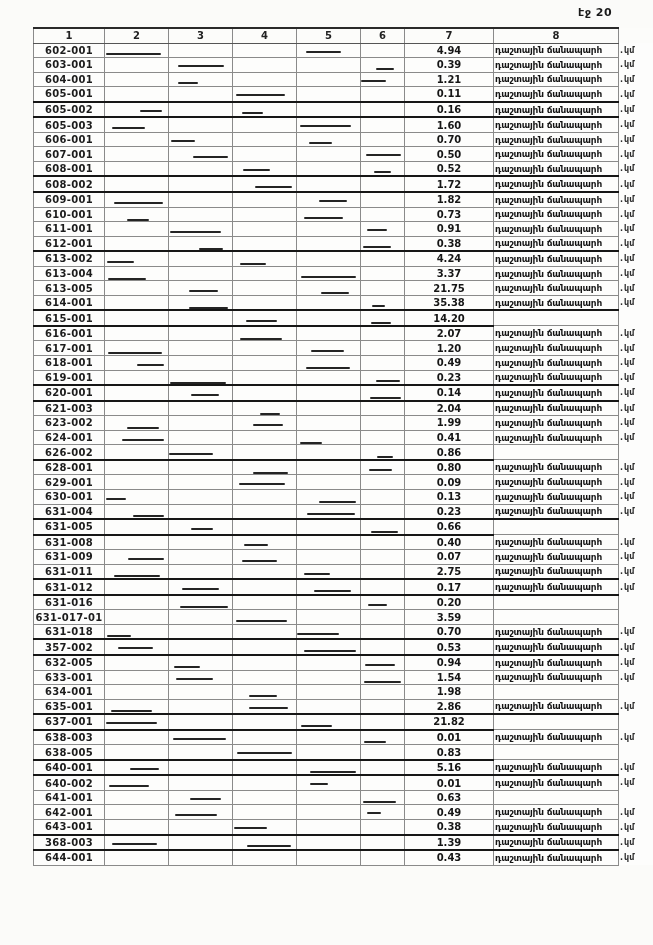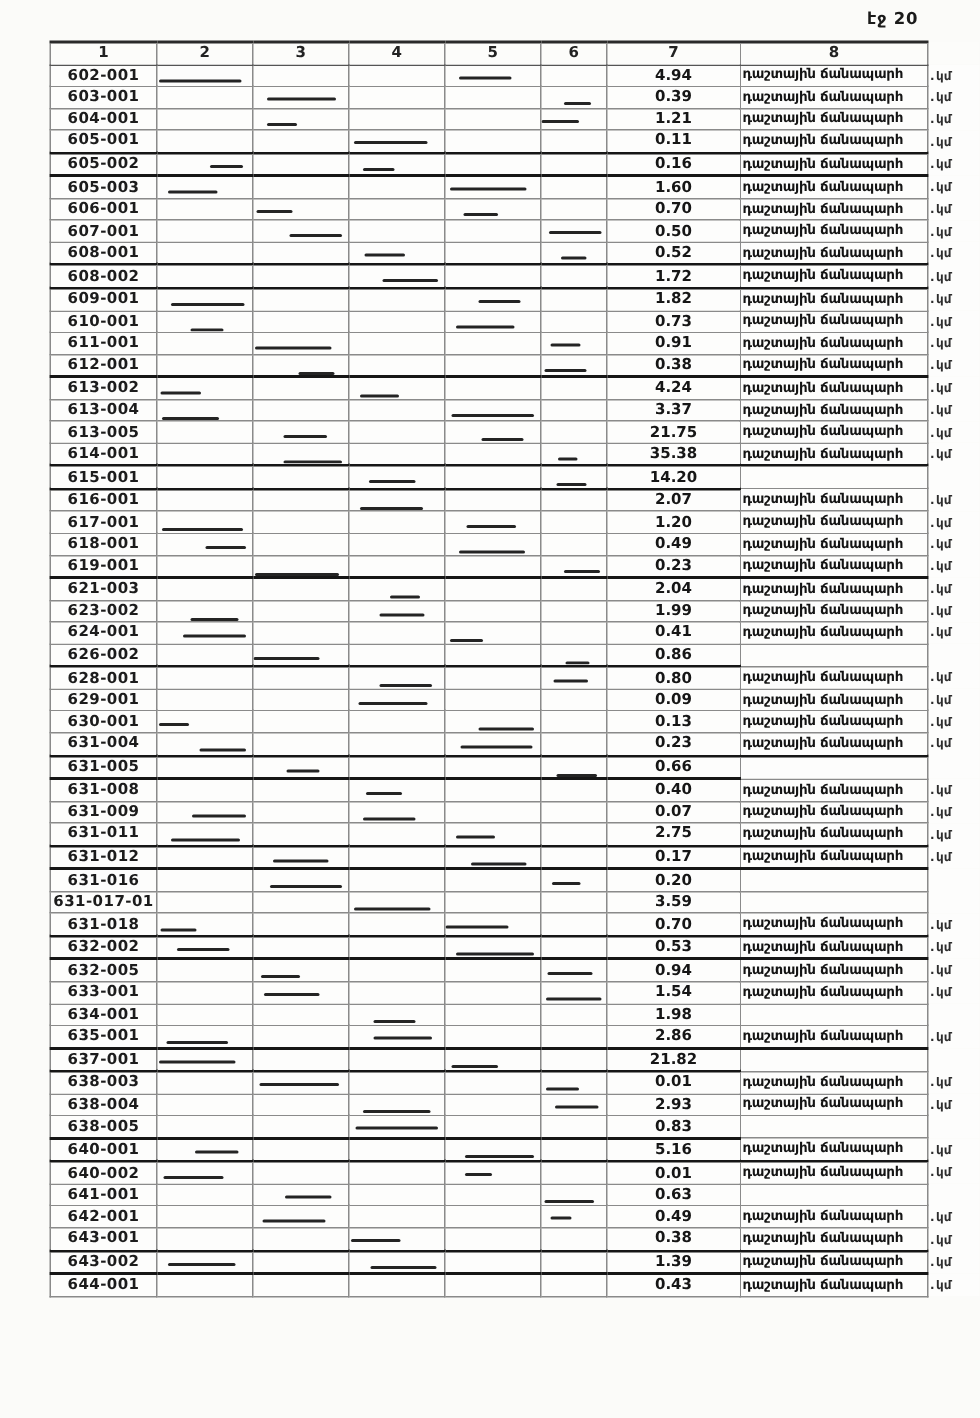"620-001" tr.hb { html: none -> <tr> <td>620-001</td> <td></td> <td> <div></div> </td> <td></td> <td></td> <td> <div></div> </td> <td>0.14</td> <td>դաշտային ճանապարհ</td> <td><span>կմ</span></td> </tr> }
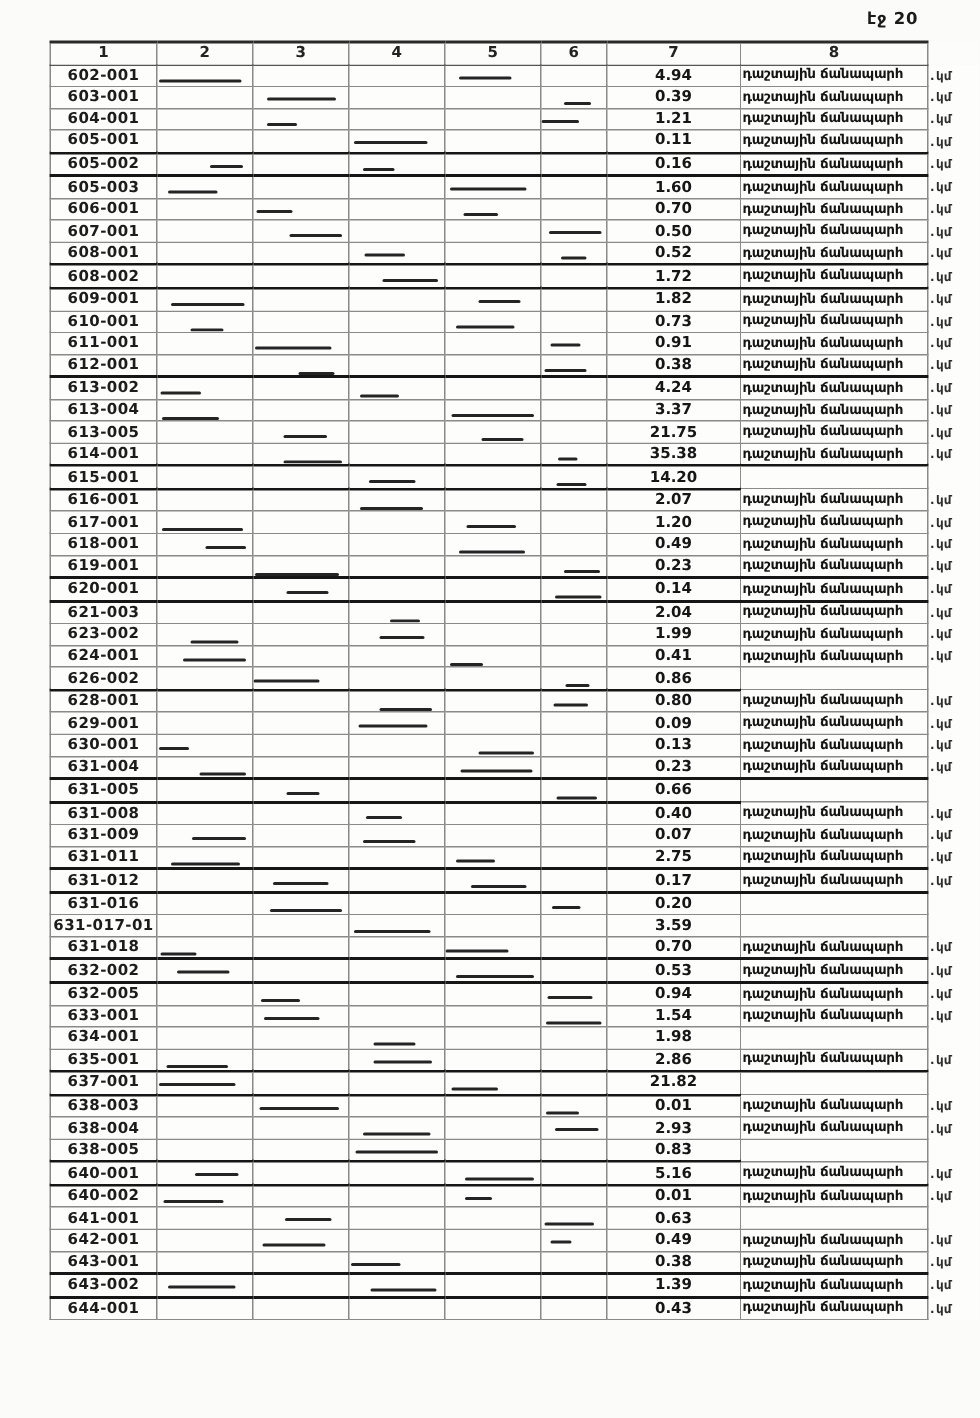"632-002" td.c1 { text: 632-002 -> 357-002 }
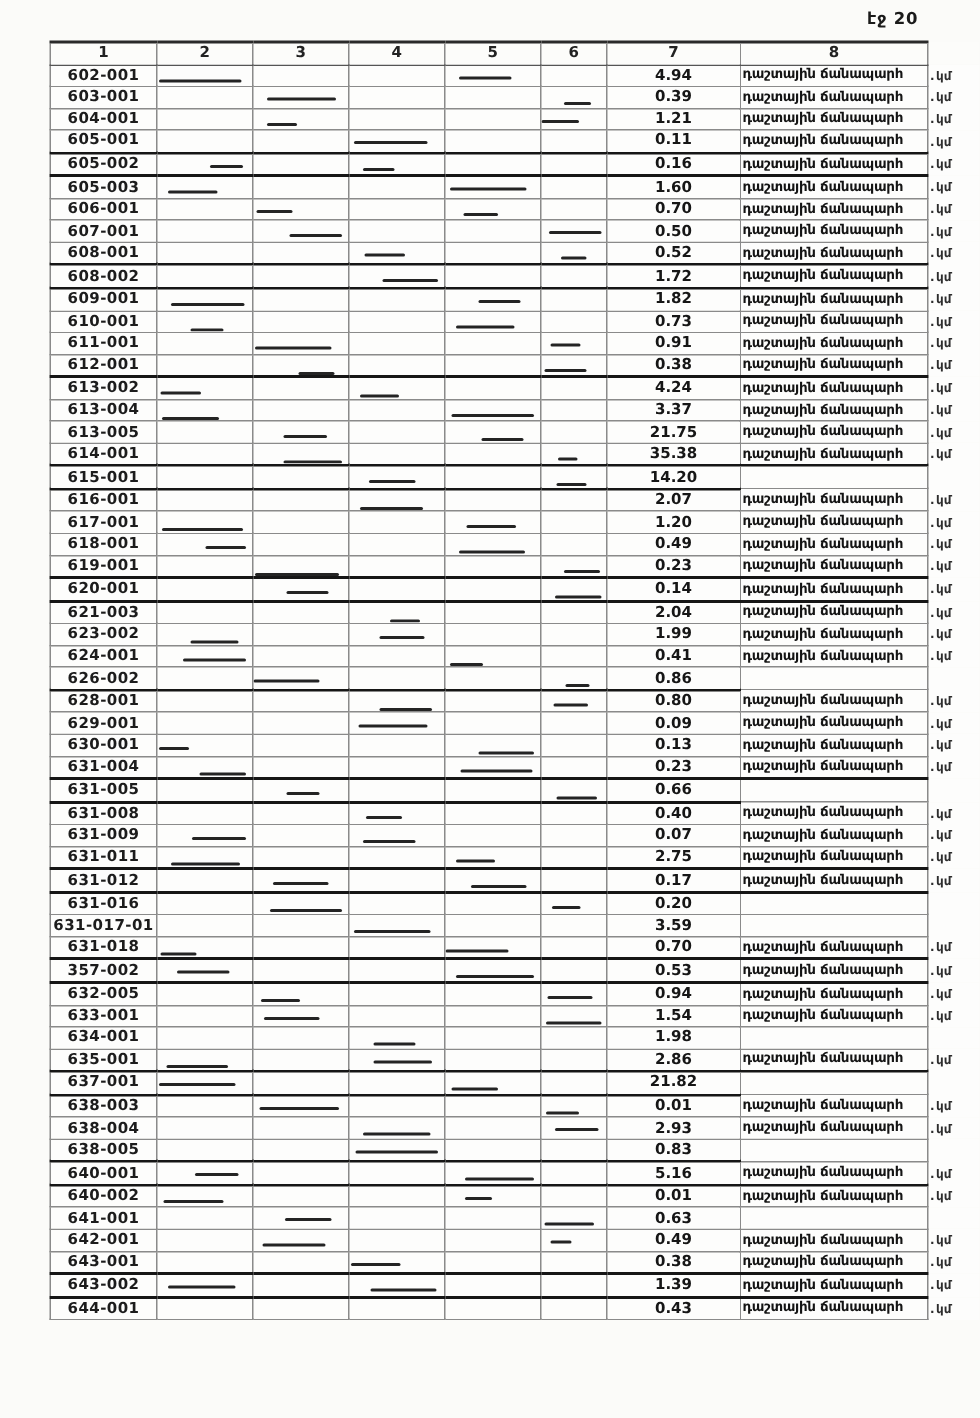"638-004" tr { html: <tr> <td>638-004</td> <td></td> <td></td> <td> <div></div> </td> <td></td> <td> <div></div> </td> <td>2.93</td> <td>դաշտային ճանապարհ</td> <td><span>կմ</span></td> </tr> -> none }
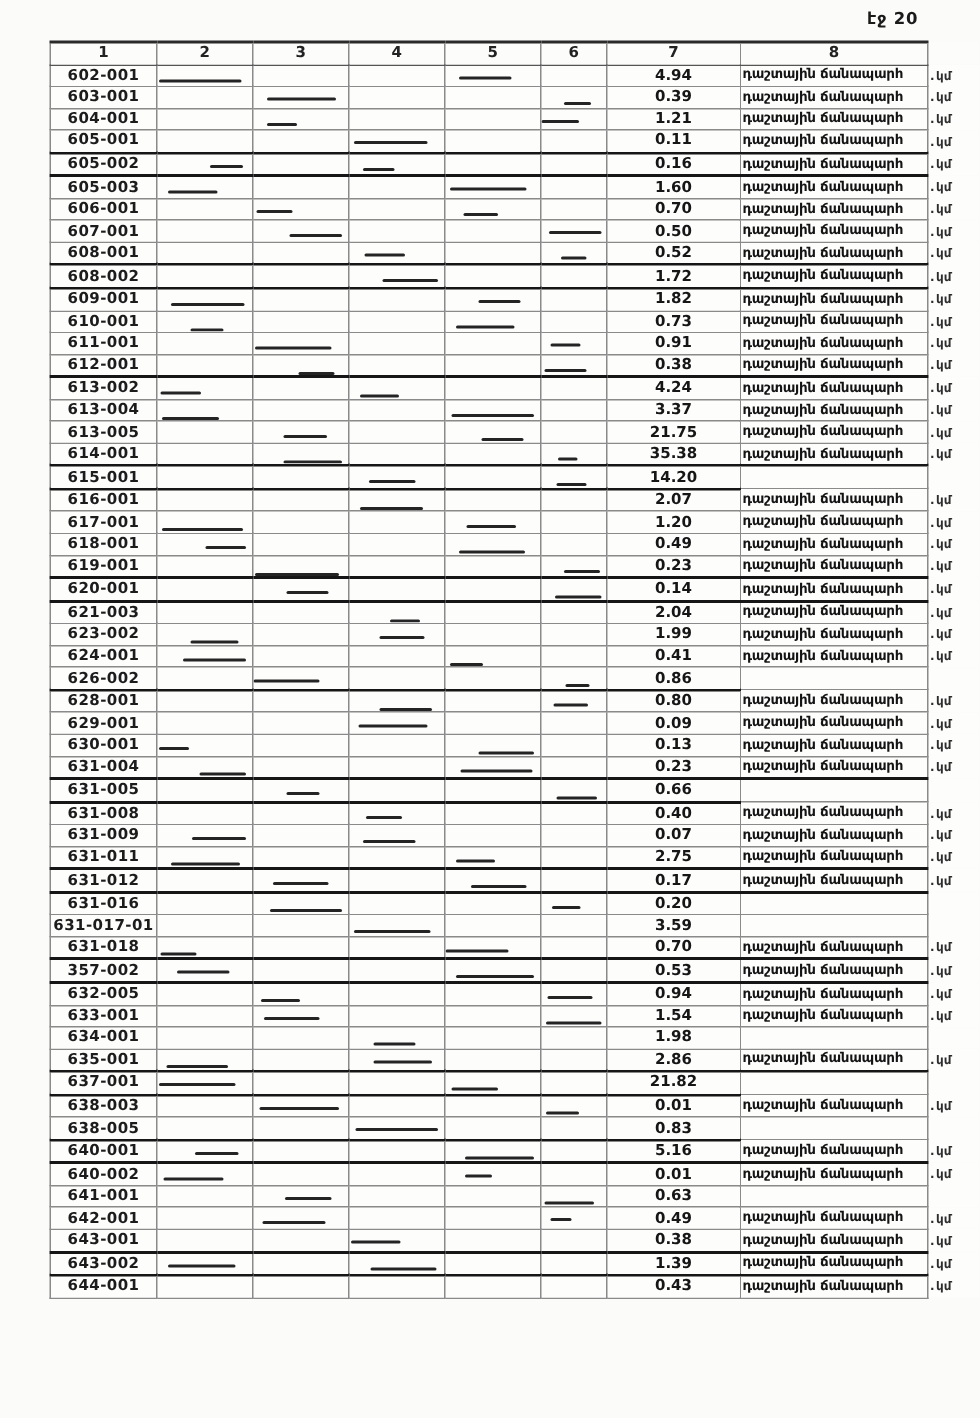"643-002" td.c1 { text: 643-002 -> 368-003 }
